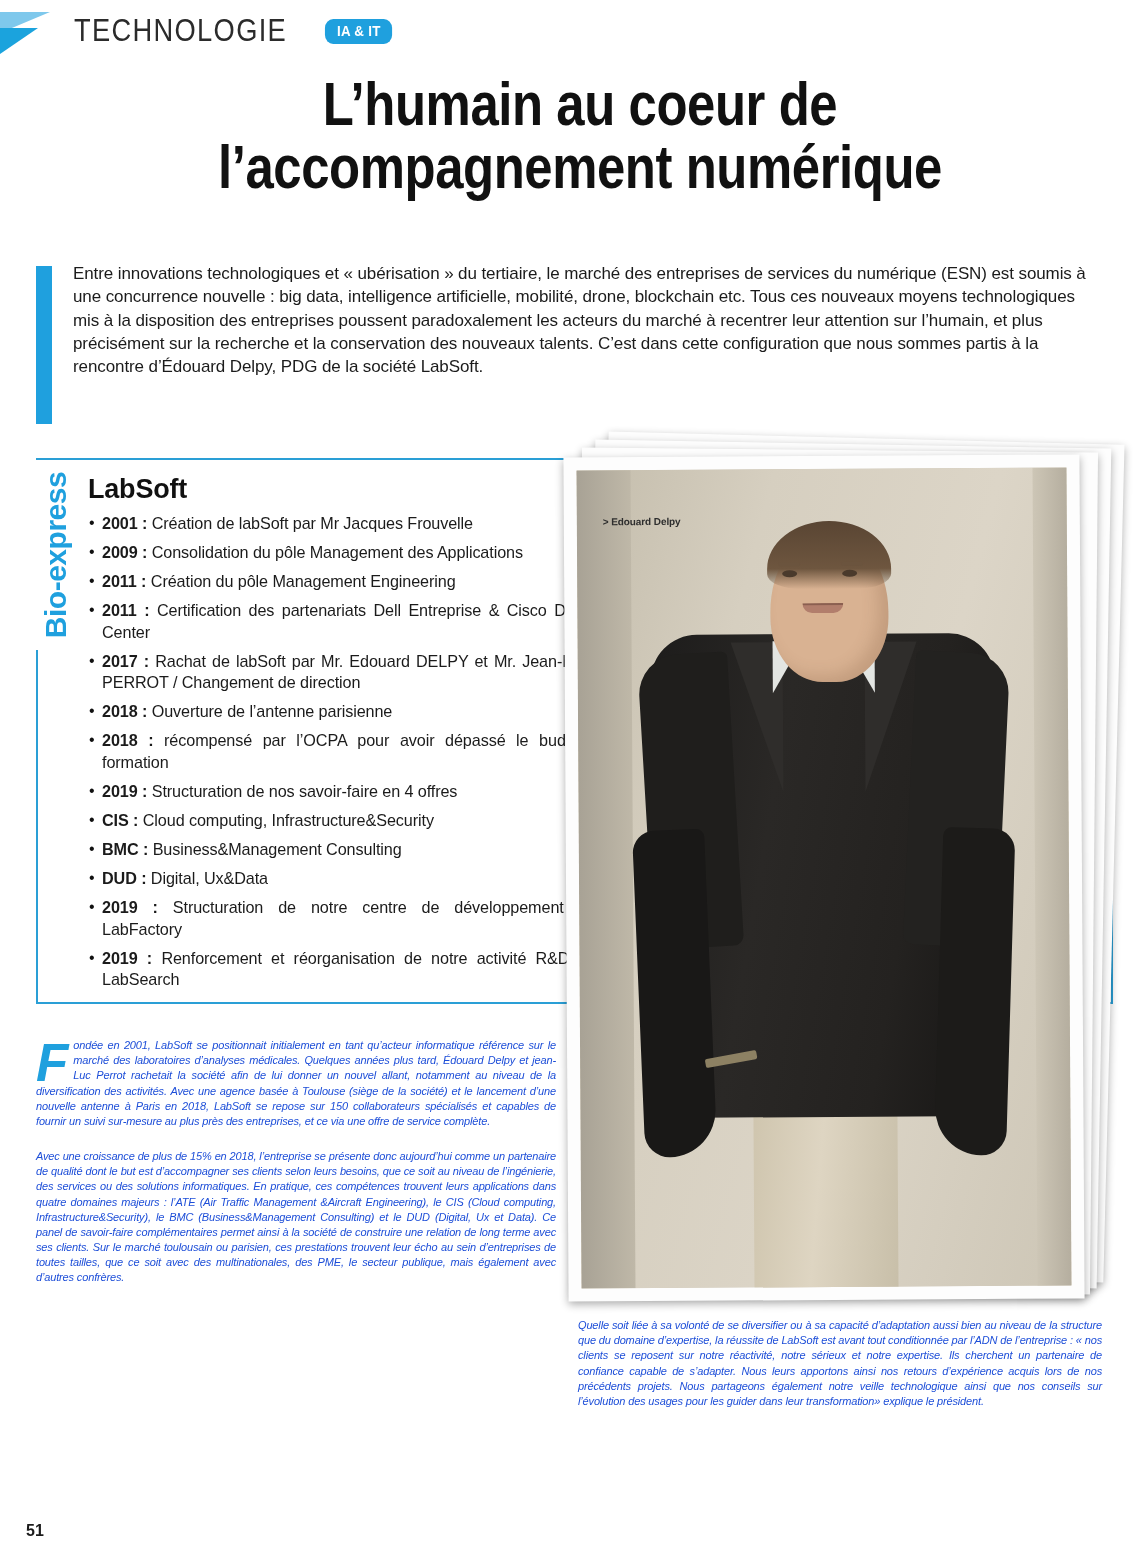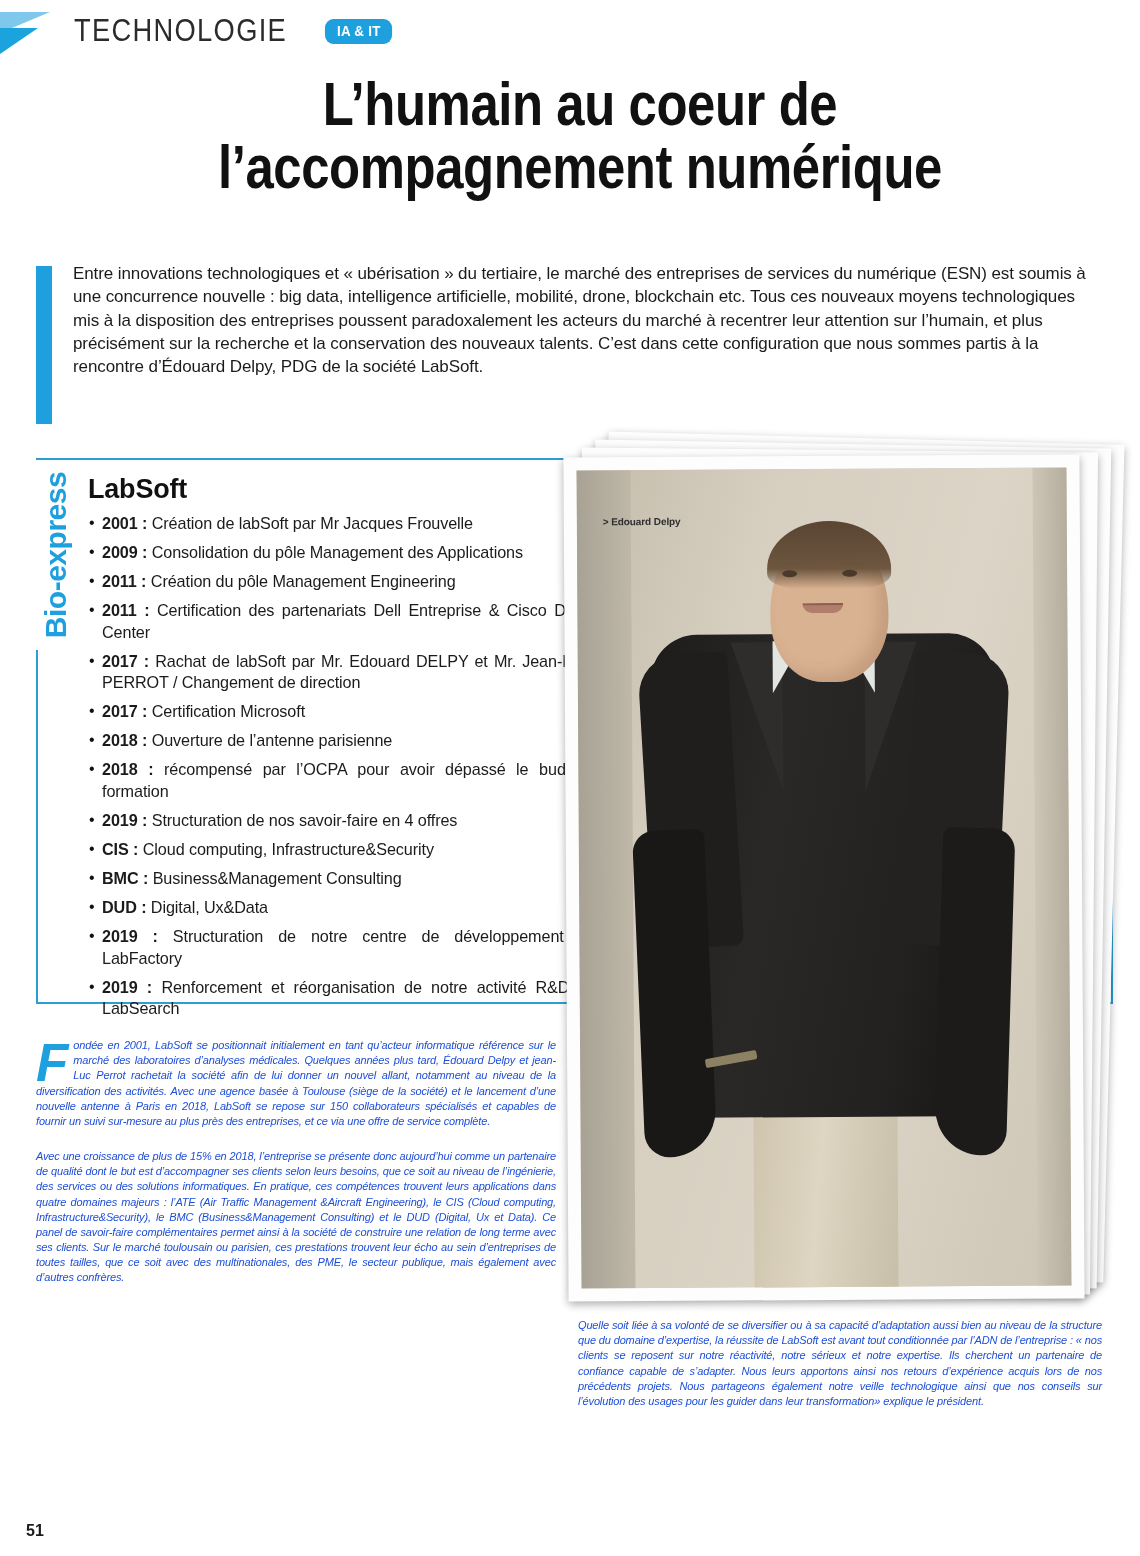"2017 : Certification Microsoft" li { html: <li><b>2017 : </b><span>Certification Microsoft</span></li> -> none }
